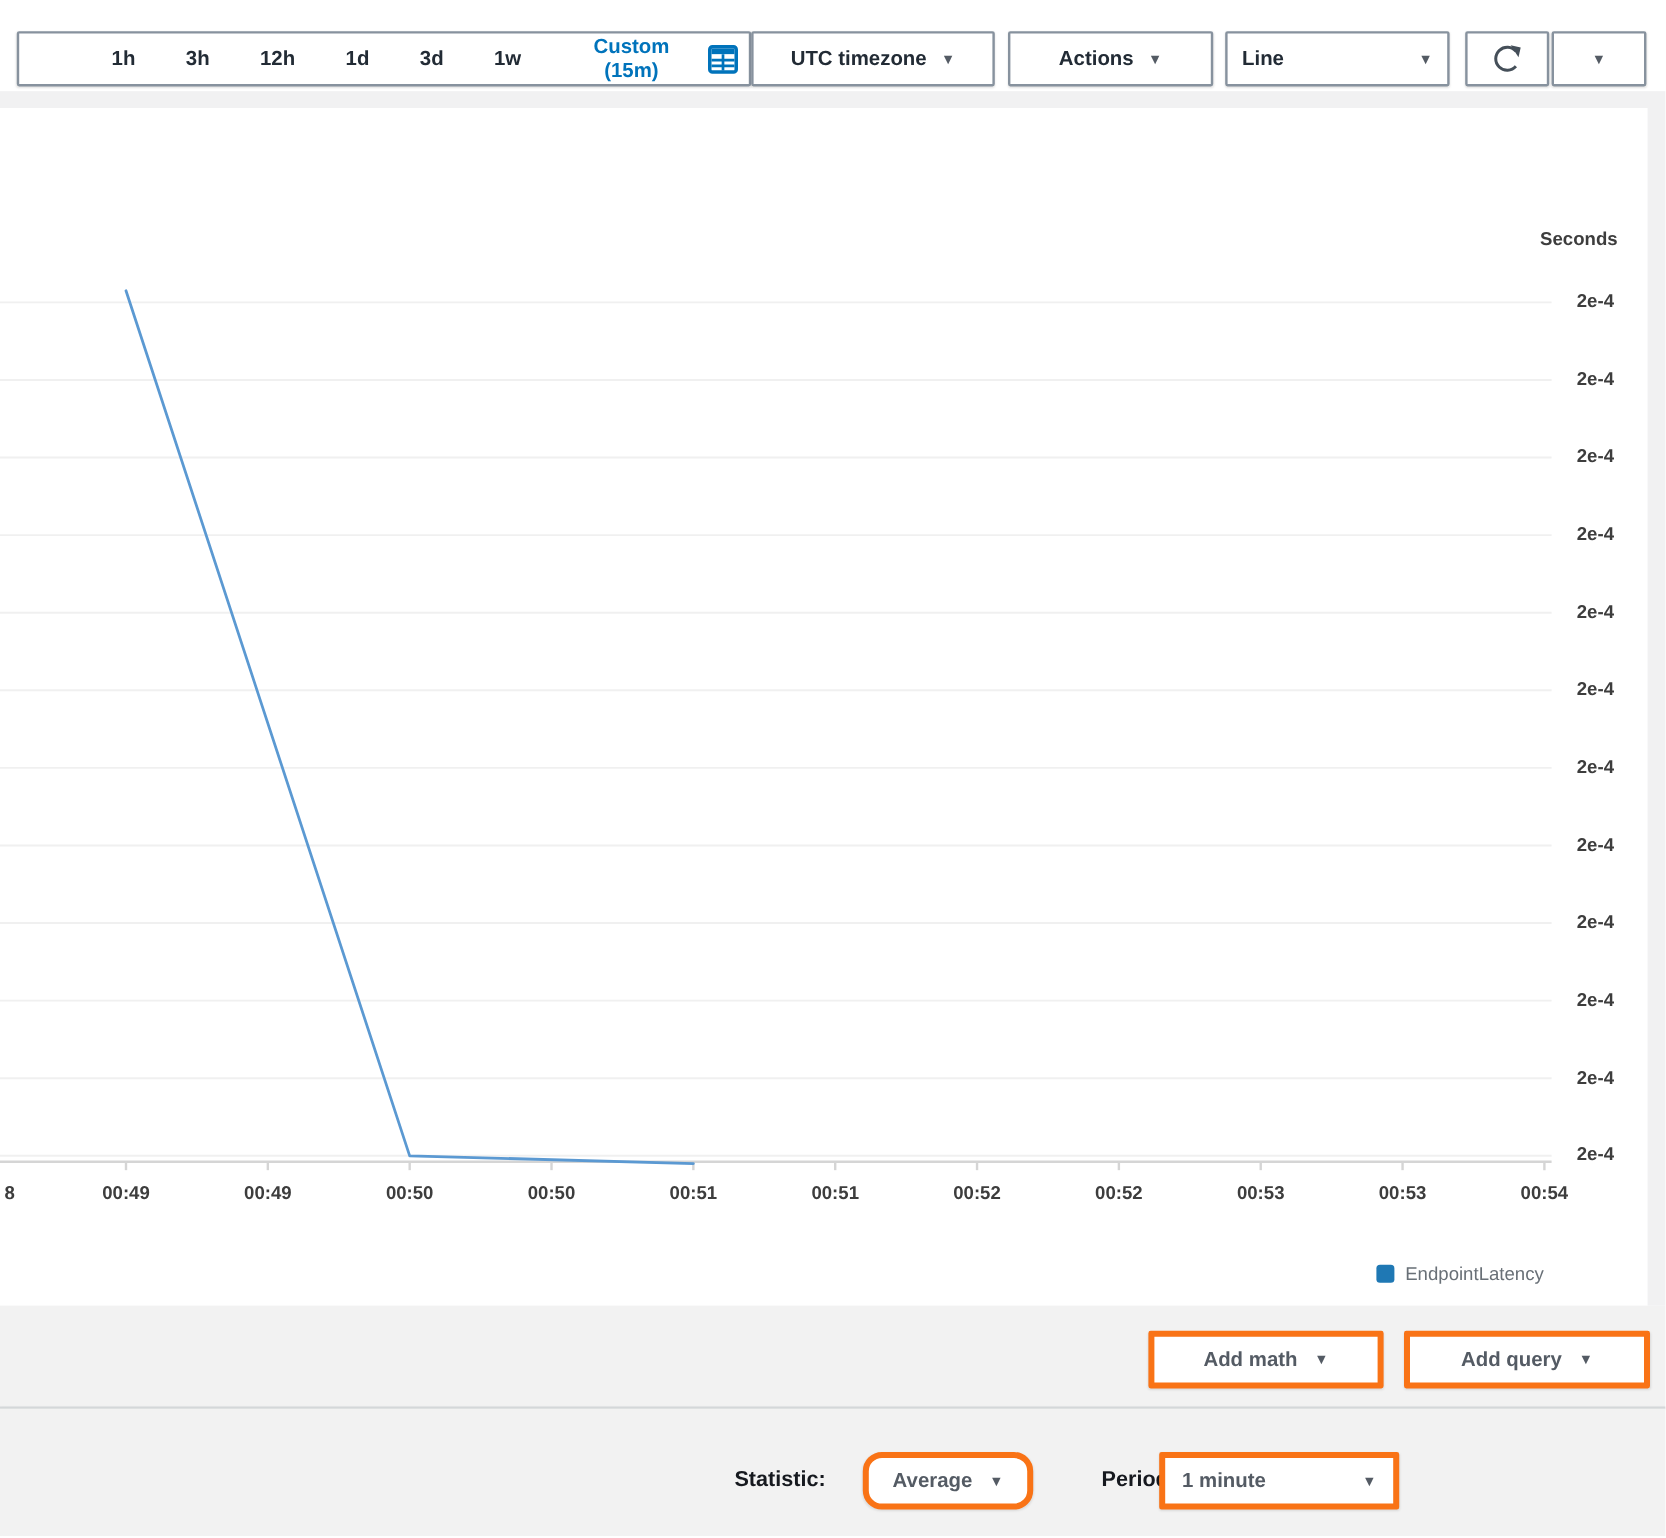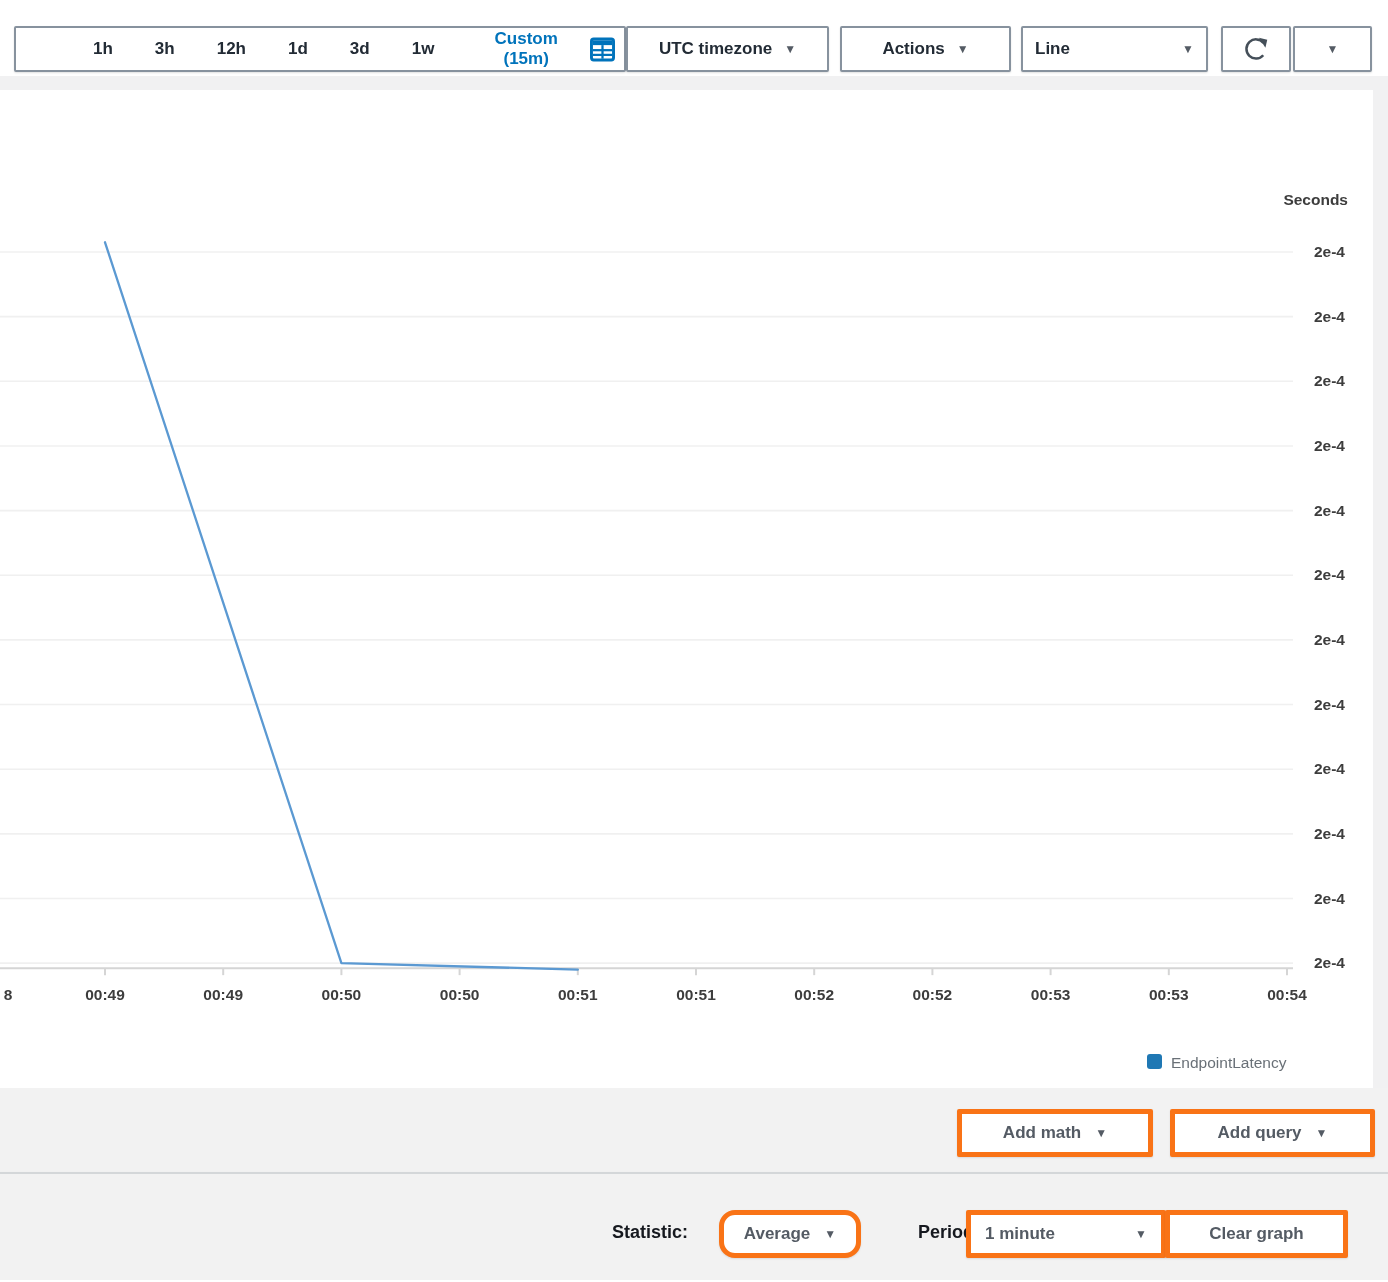"Clear graph" button.foot-btn { html: <button> <span>Clear graph</span> </button> -> none }
